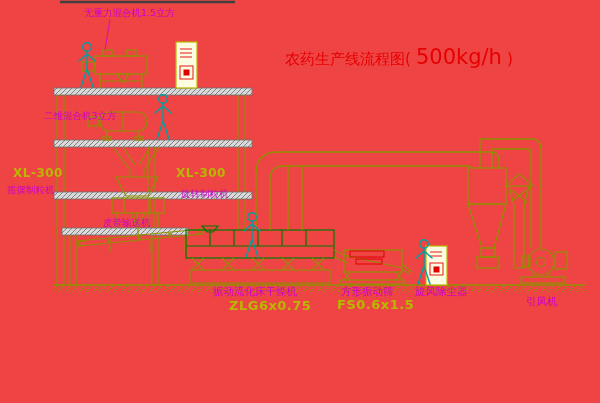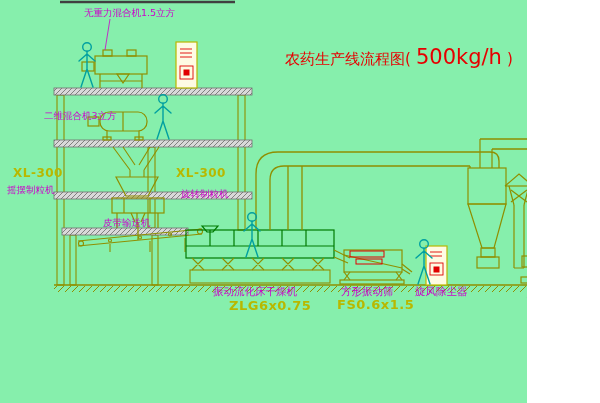"无重力混合机1.5立方" .canvas { background: #86efac -> #ef4444; width: 527px -> 600px }
